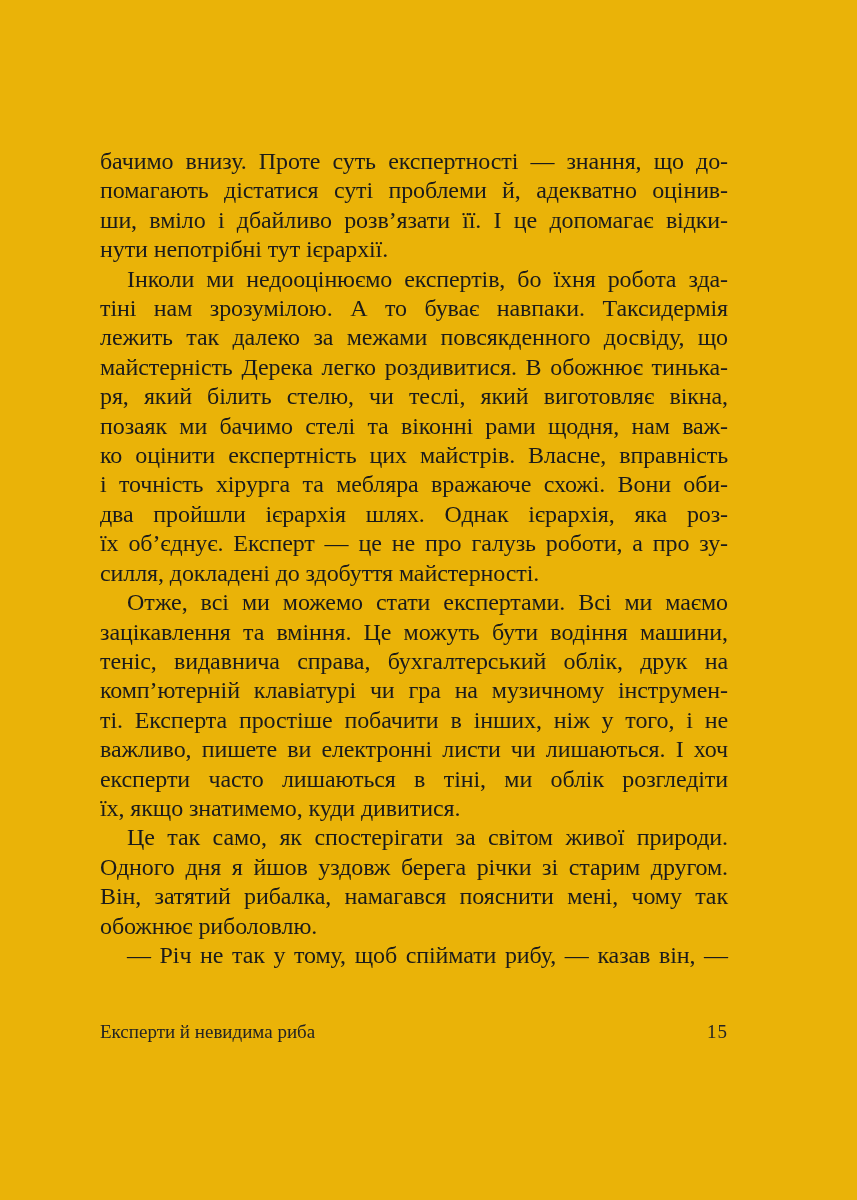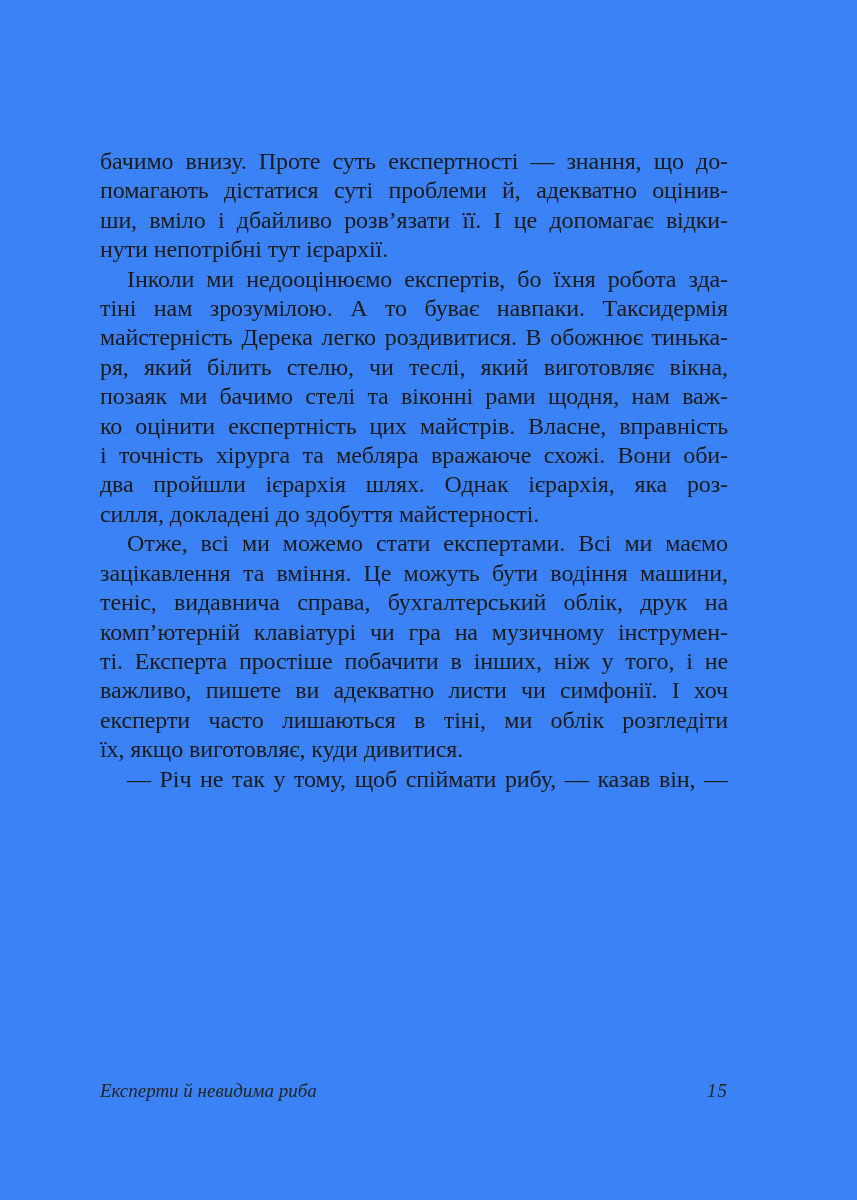"бачимо внизу. Проте суть експертності" .page { background: #3b82f6 -> #eab308 }
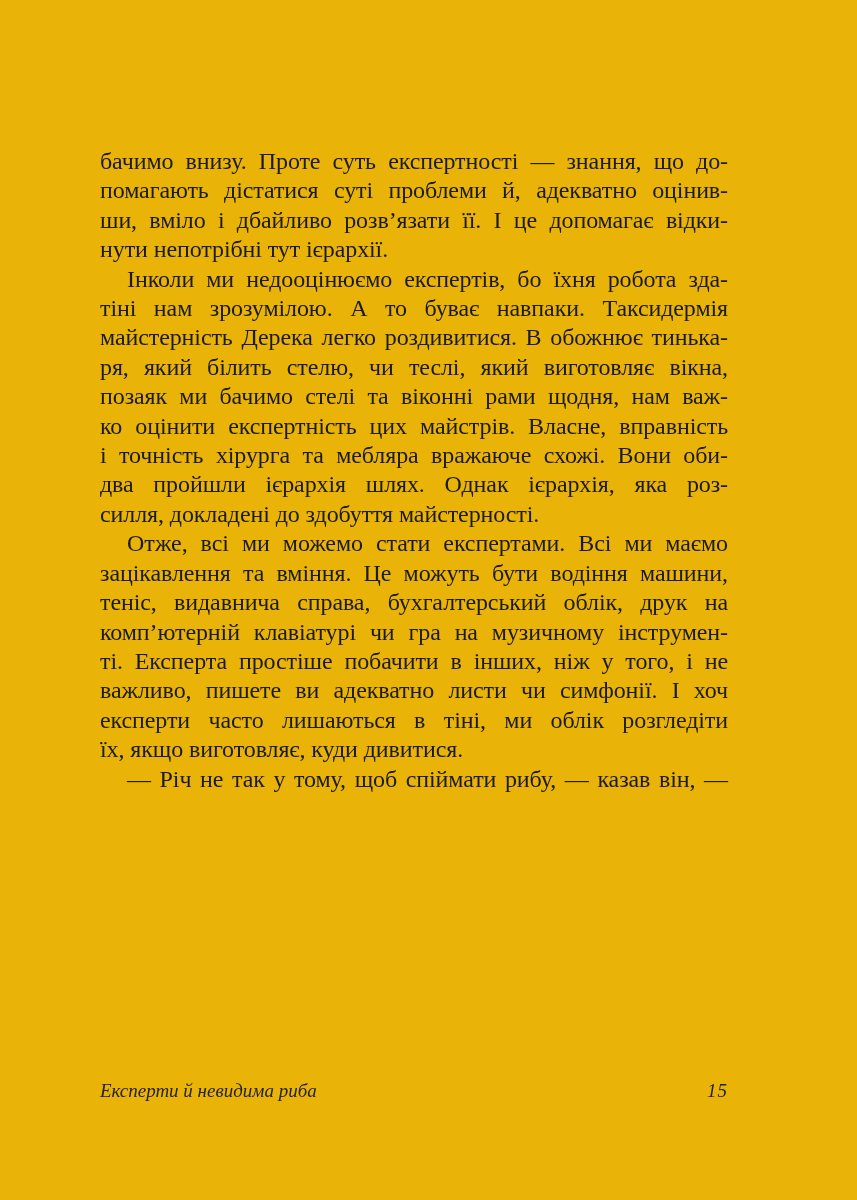"лежить так далеко за межами" span.line { html: none -> <span>лежить так далеко за межами повсякденного досвіду, що</span> }
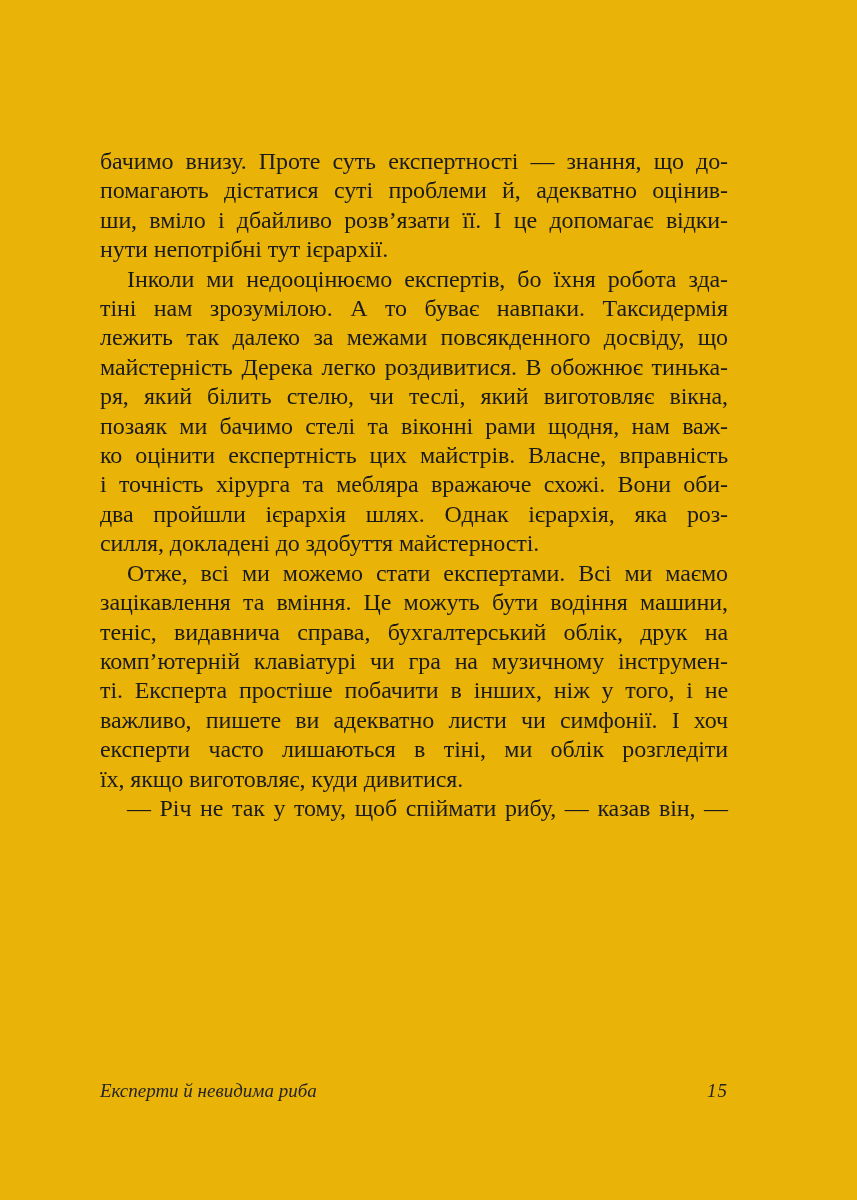"їх об’єднує. Експерт — це" span.line { html: none -> <span>їх об’єднує. Експерт — це не про галузь роботи, а про зу-</span> }
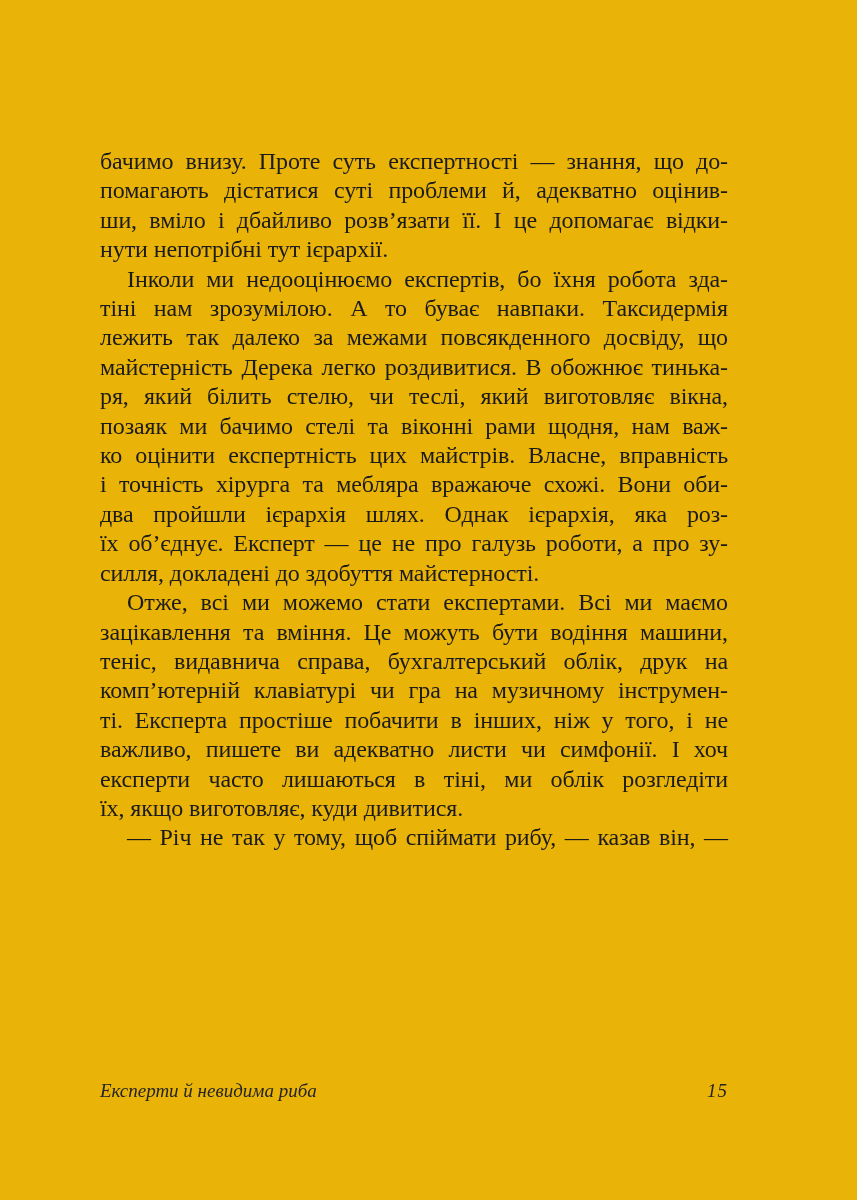"важливо, пишете ви адекватно листи" span.line { text: адекватно листи чи симфонії -> електронні листи чи лишаються }
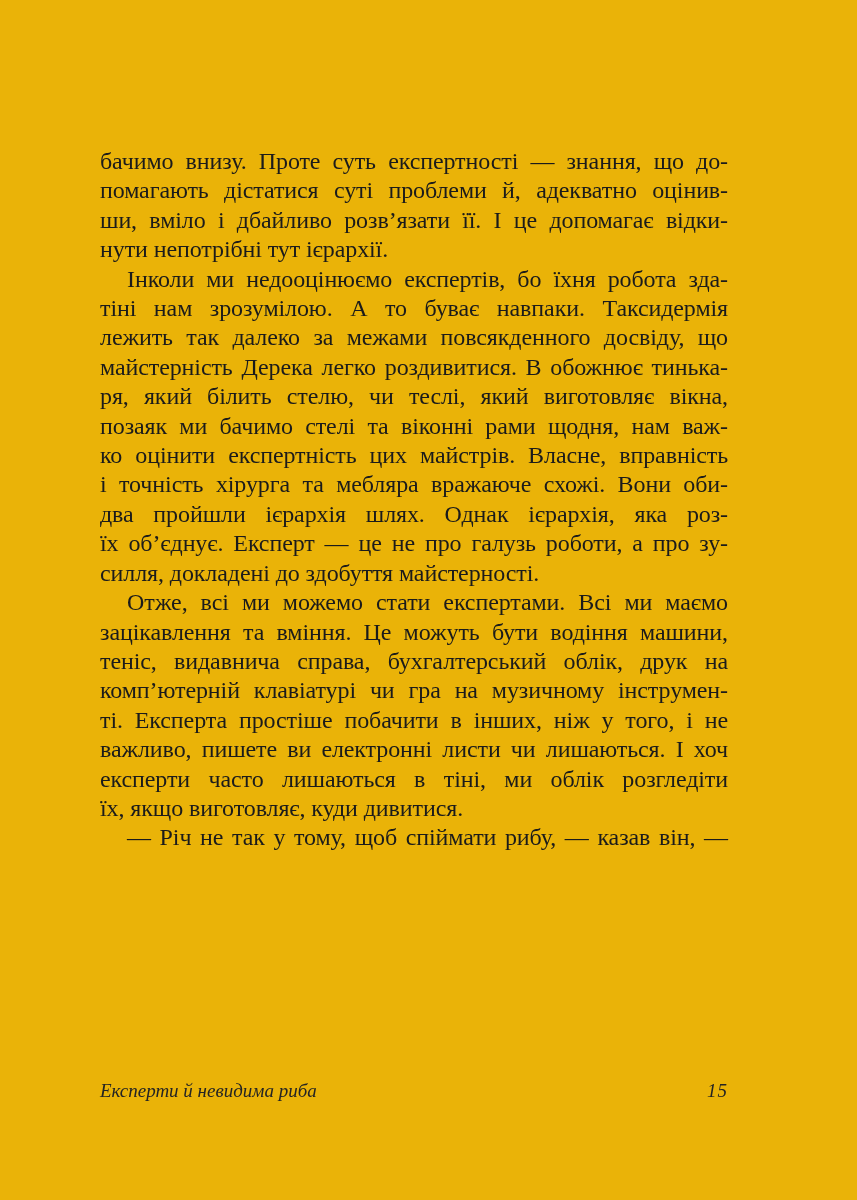"їх, якщо виготовляє, куди дивитися." span.line { text: виготовляє -> знатимемо }
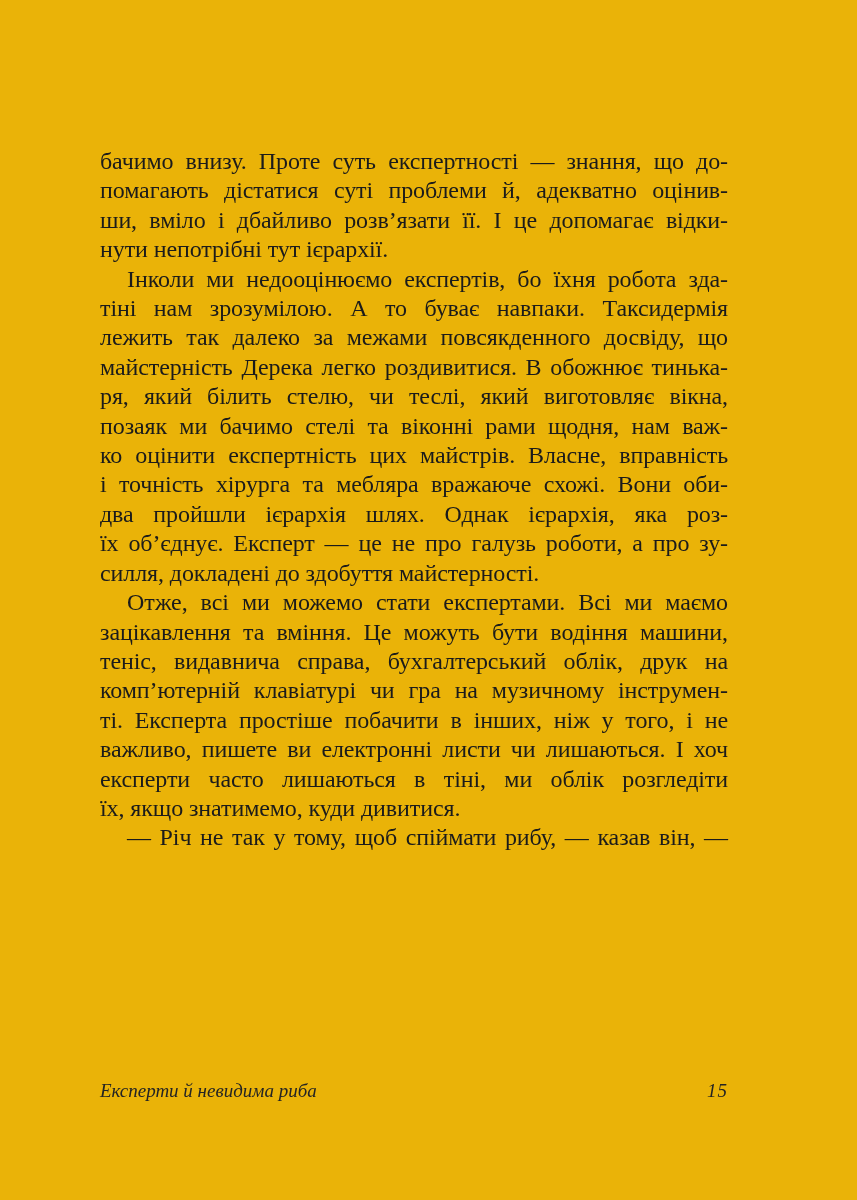"Це так само, як спостерігати" p.para { html: none -> <p> <span>Це так само, як спостерігати за світом живої природи.</span> <span>Одного дня я йшов уздовж берега річки зі старим другом.</span> <span>Він, затятий рибалка, намагався пояснити мені, чому так</span> <span>обожнює риболовлю.</span> </p> }
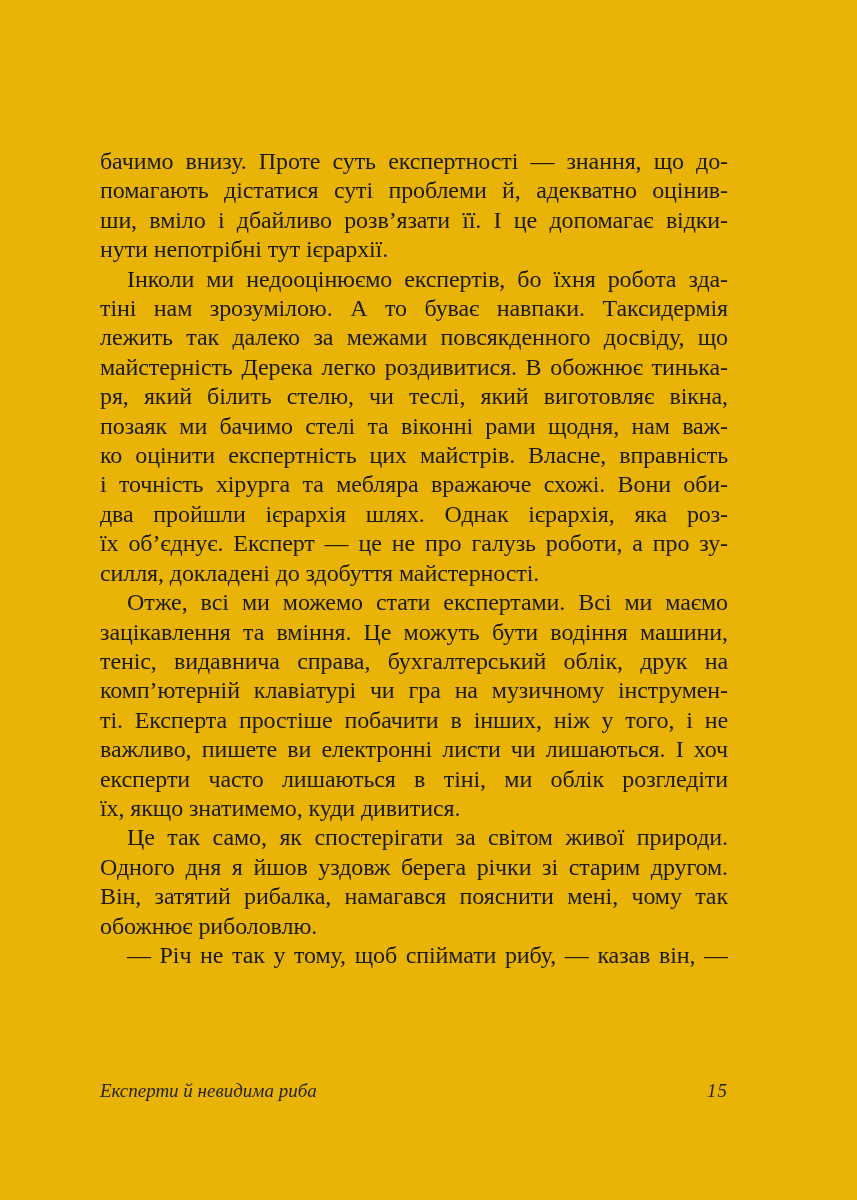"Експерти й невидима риба" .footer { font-style: italic -> none; top: 1079px -> 1020px }
